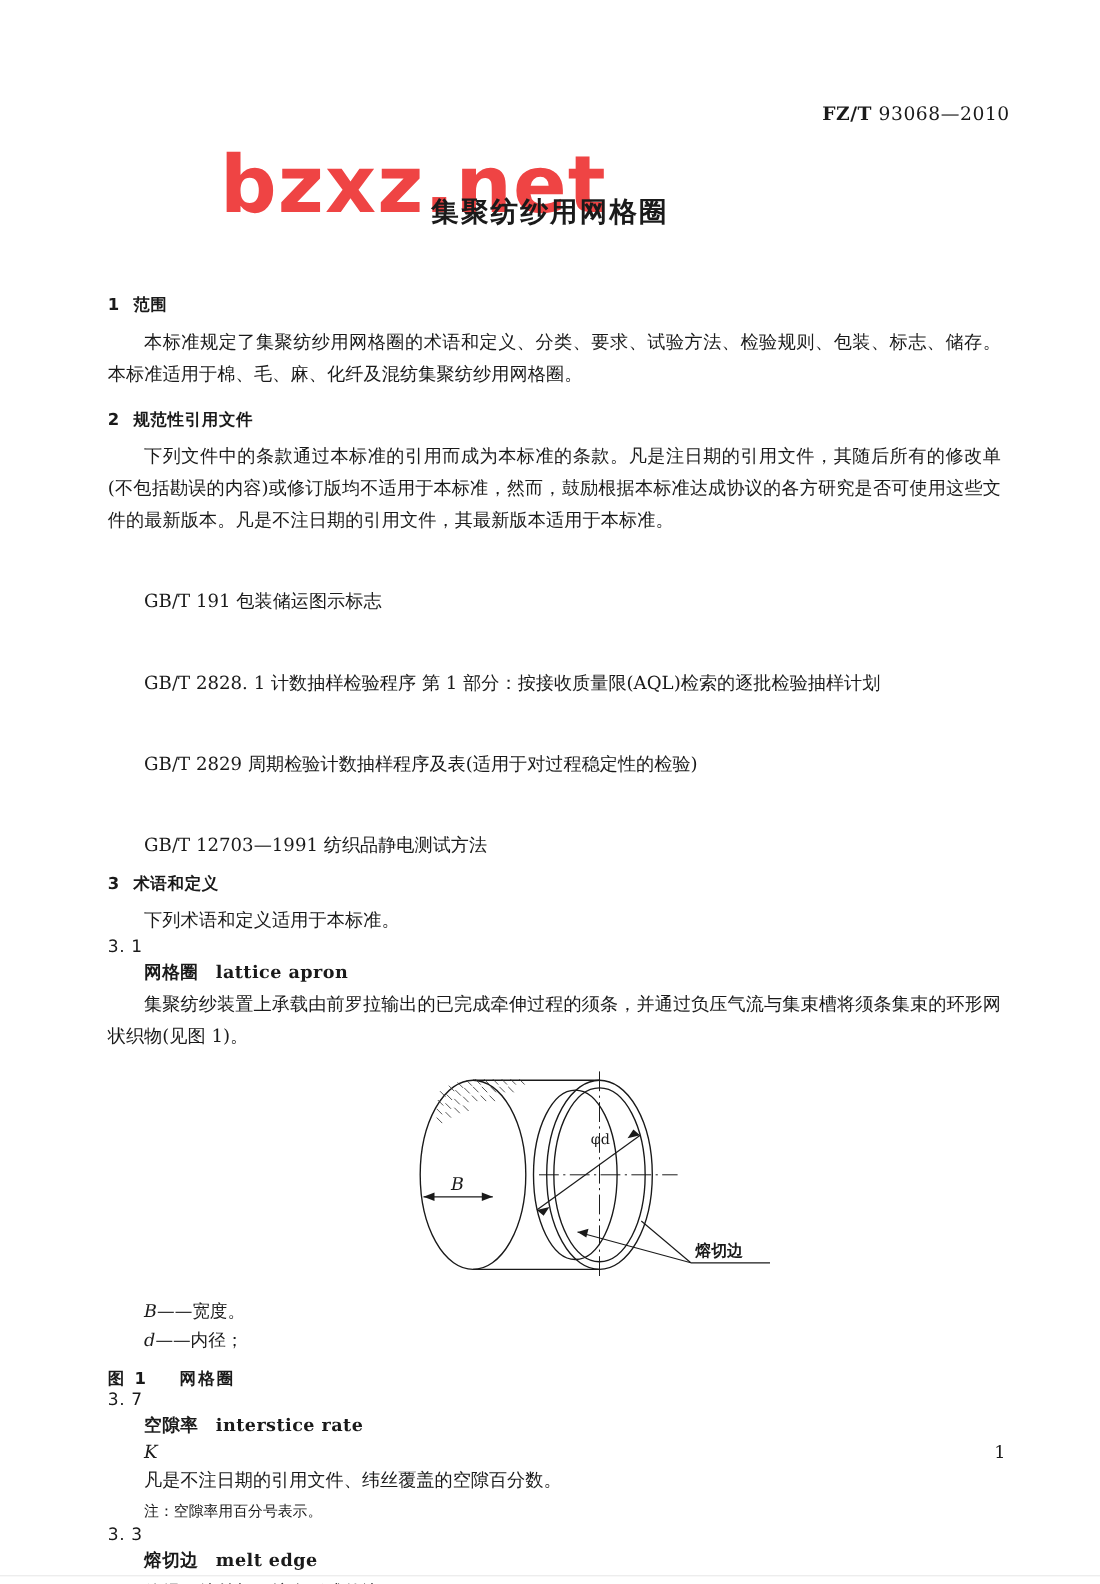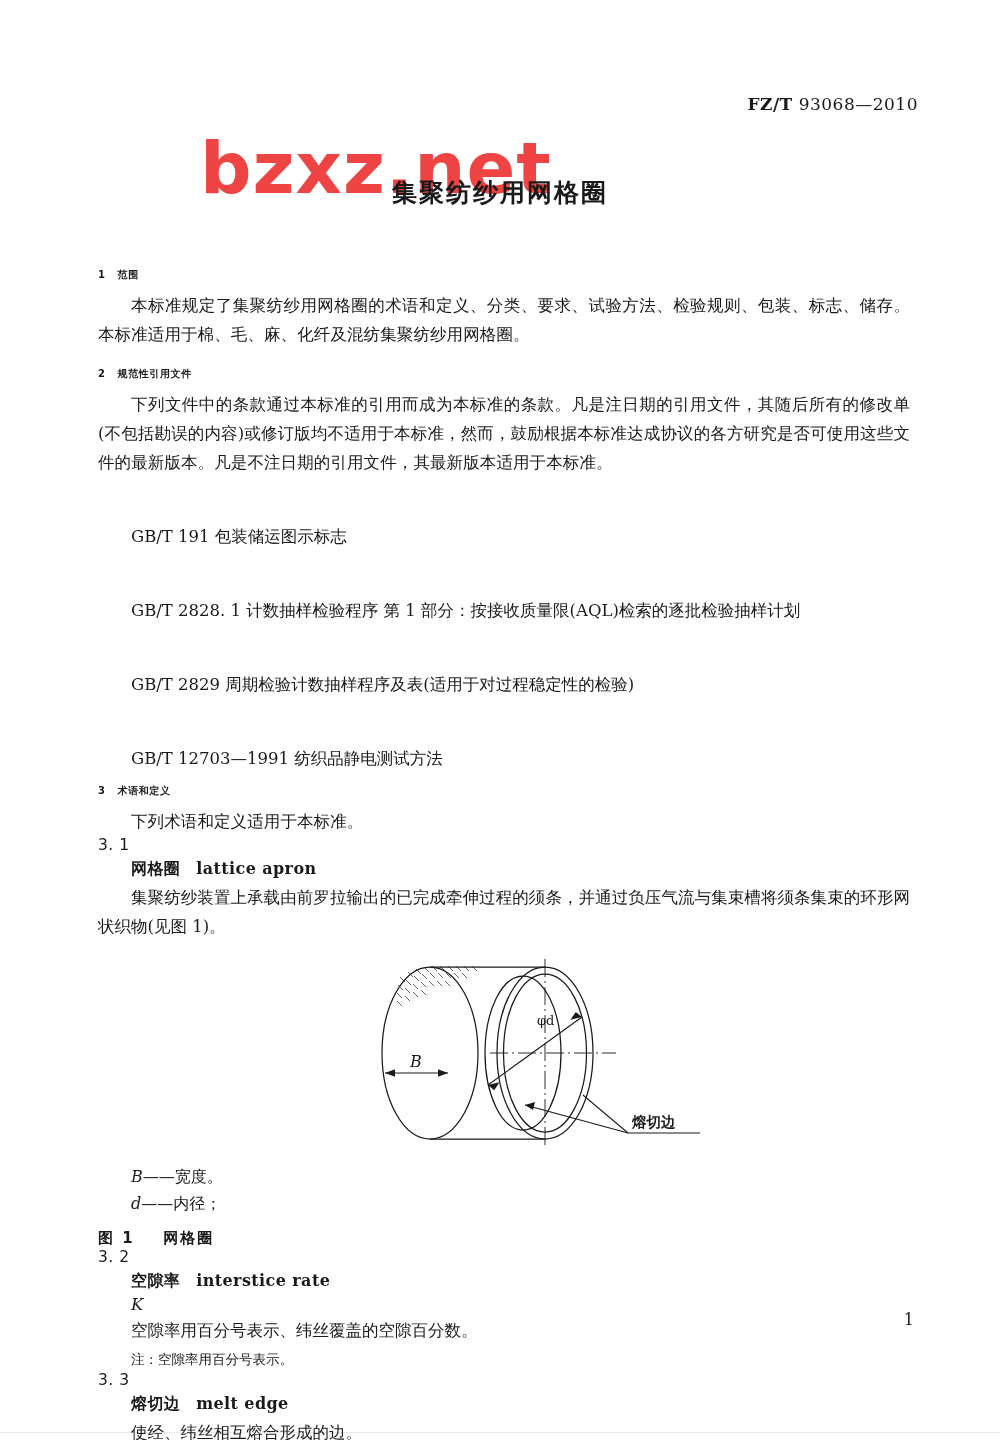"1 范围" .clause-head { font-size: 10px -> 15px }
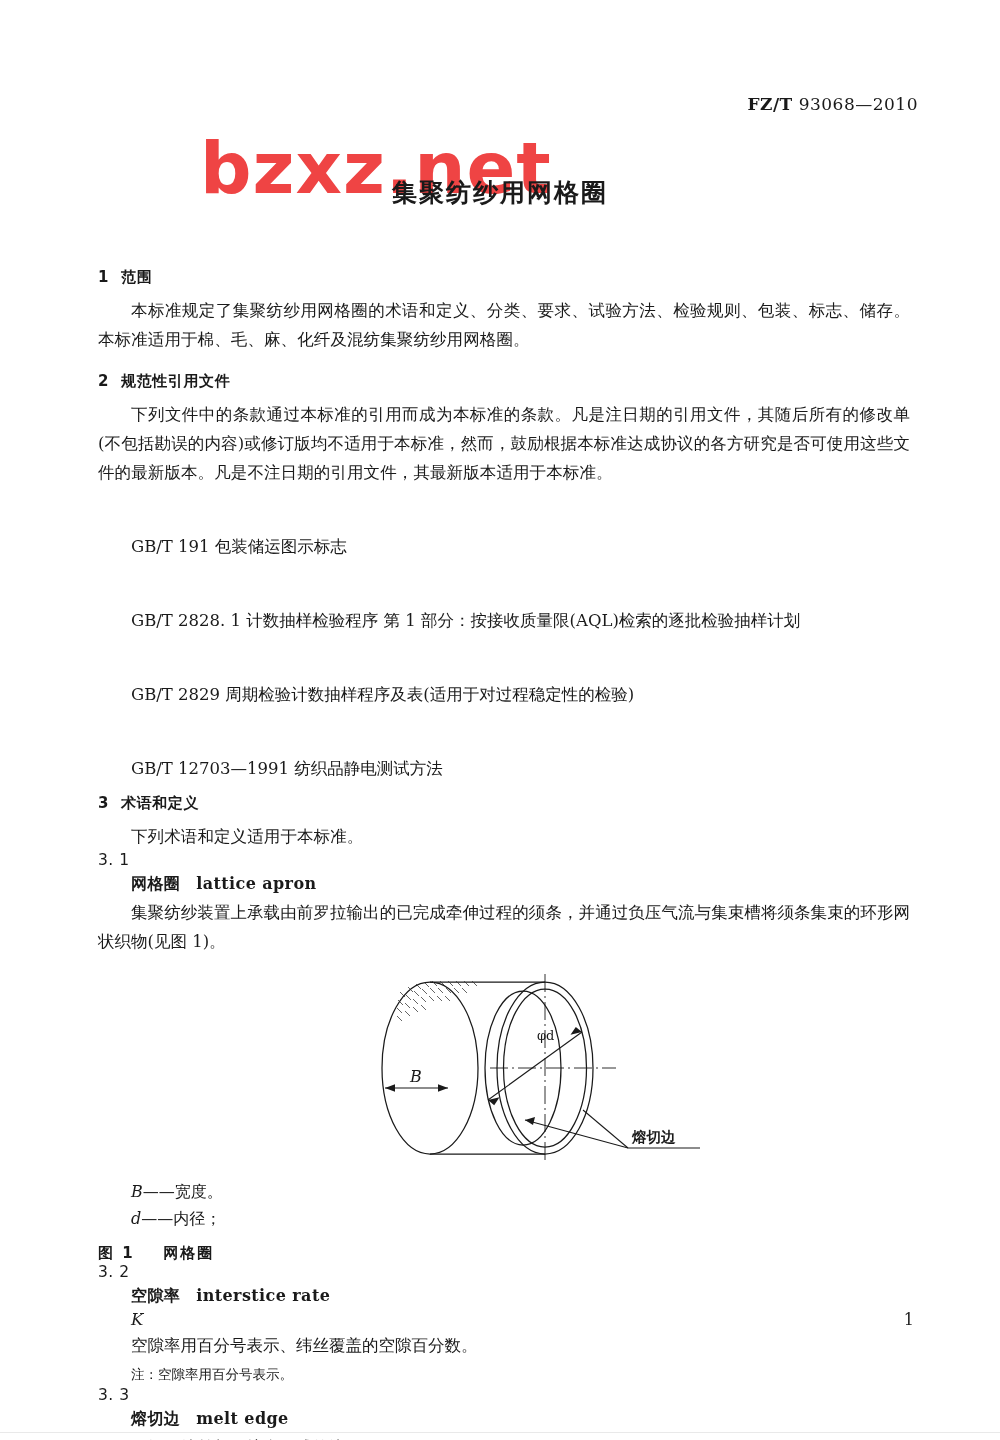"3. 2" p.subnum { text: 2 -> 7 }
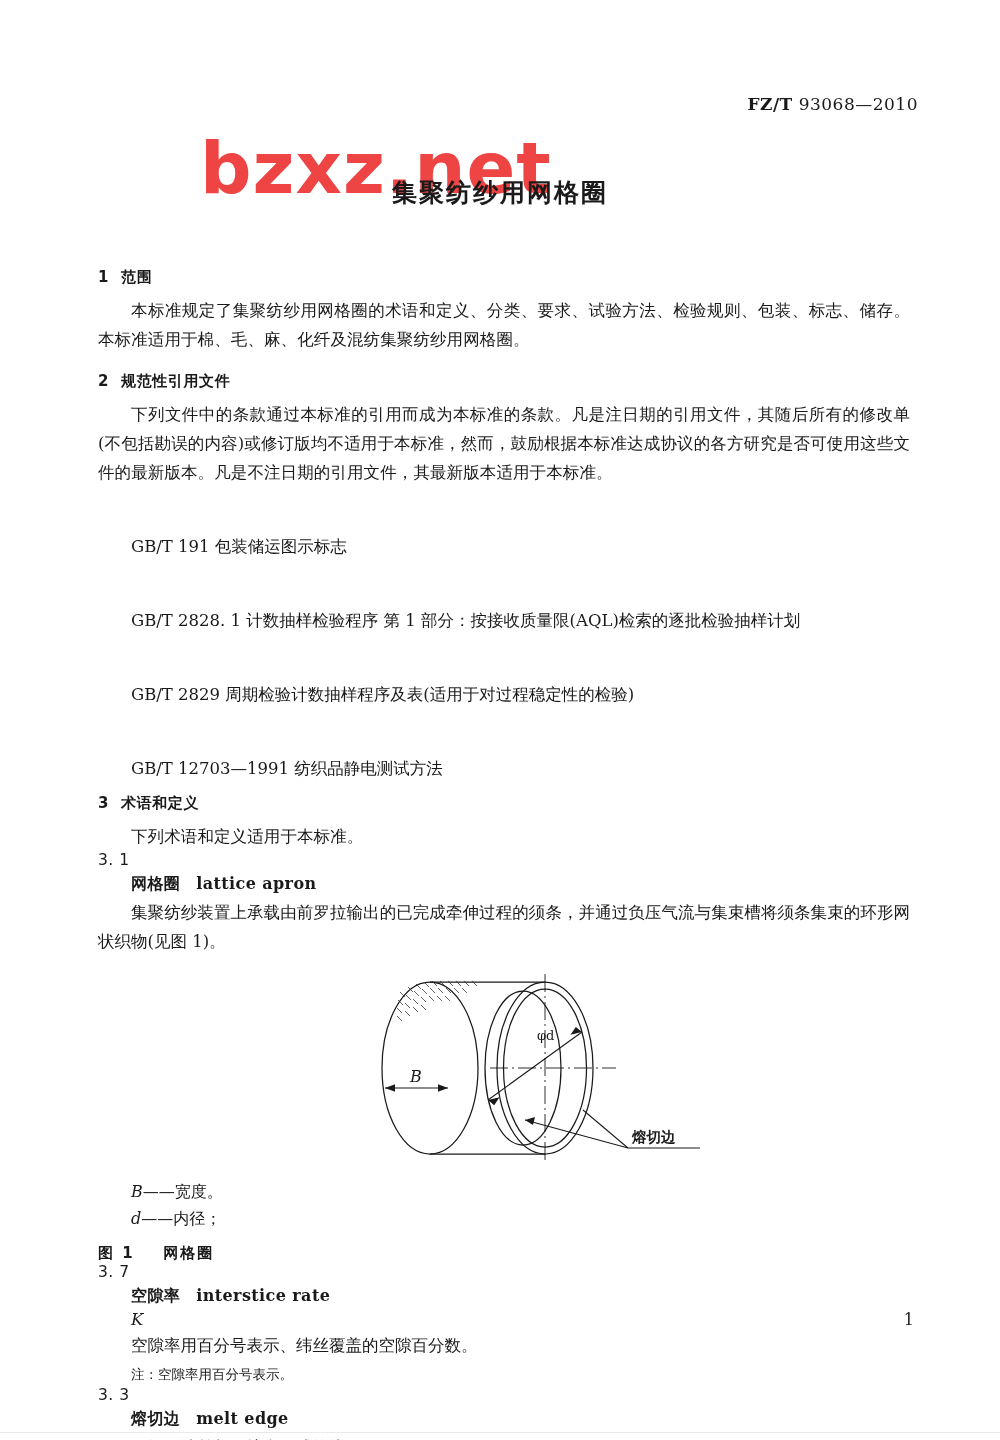"空隙率用百分号表示、纬丝覆盖的空隙百分数。" p.defn { text: 空隙率用百分号表示 -> 凡是不注日期的引用文件 }
